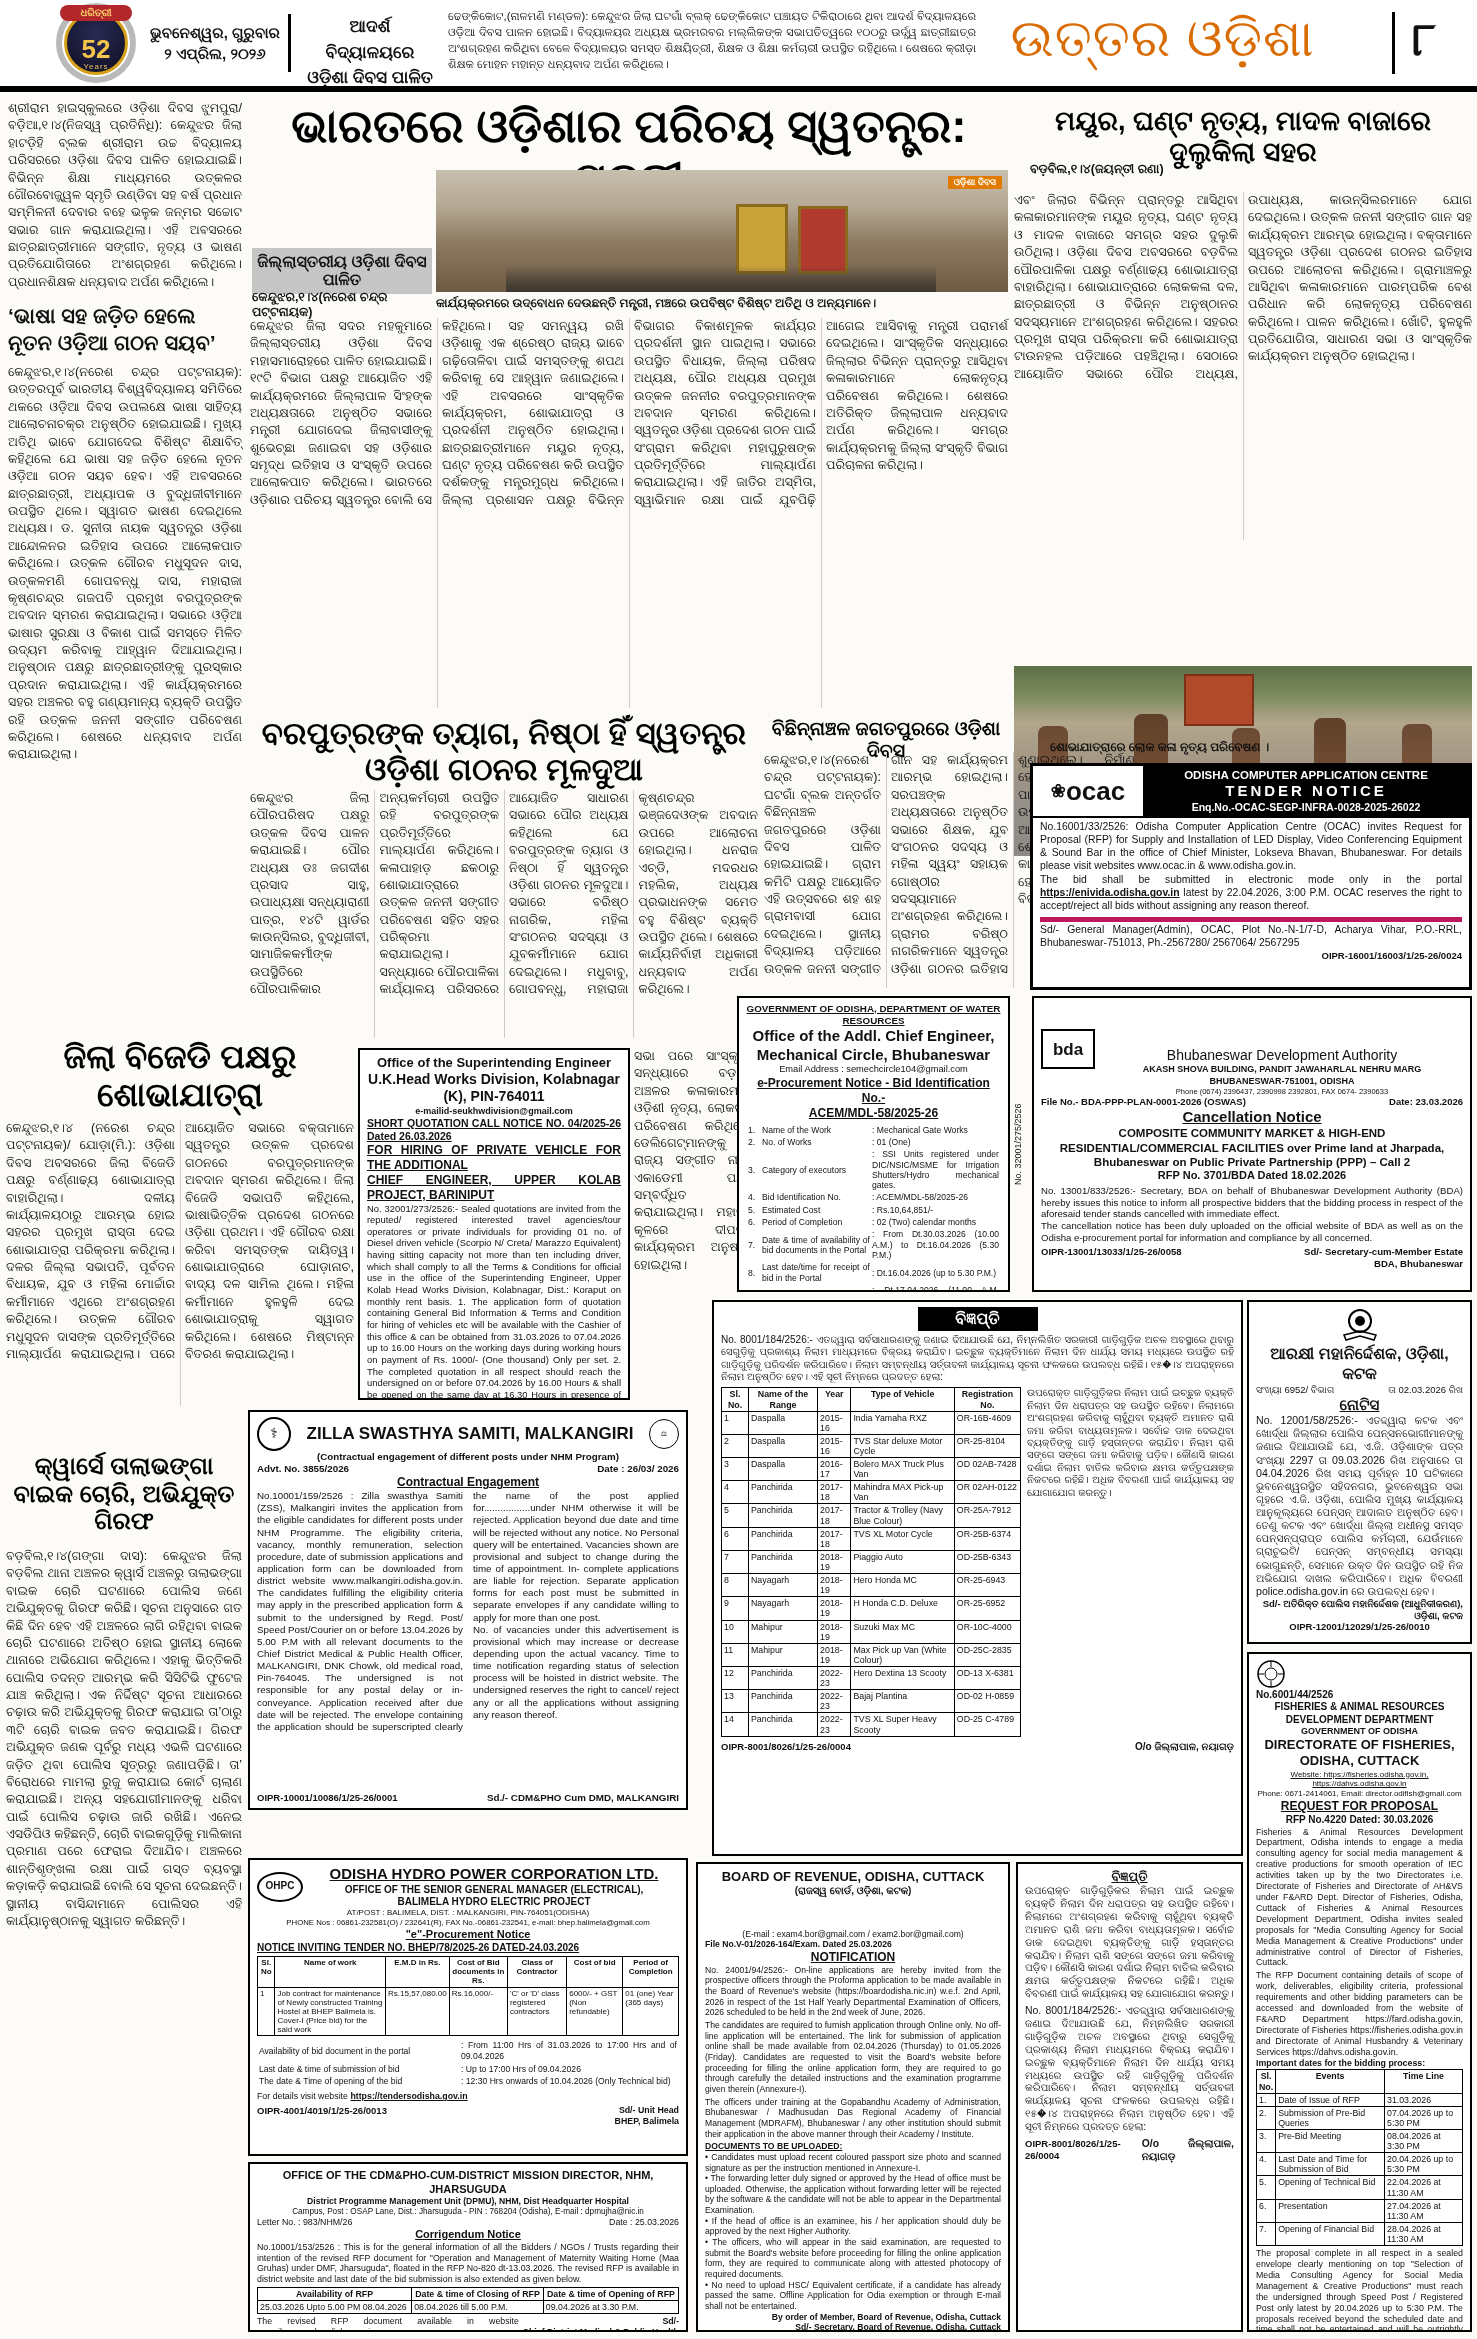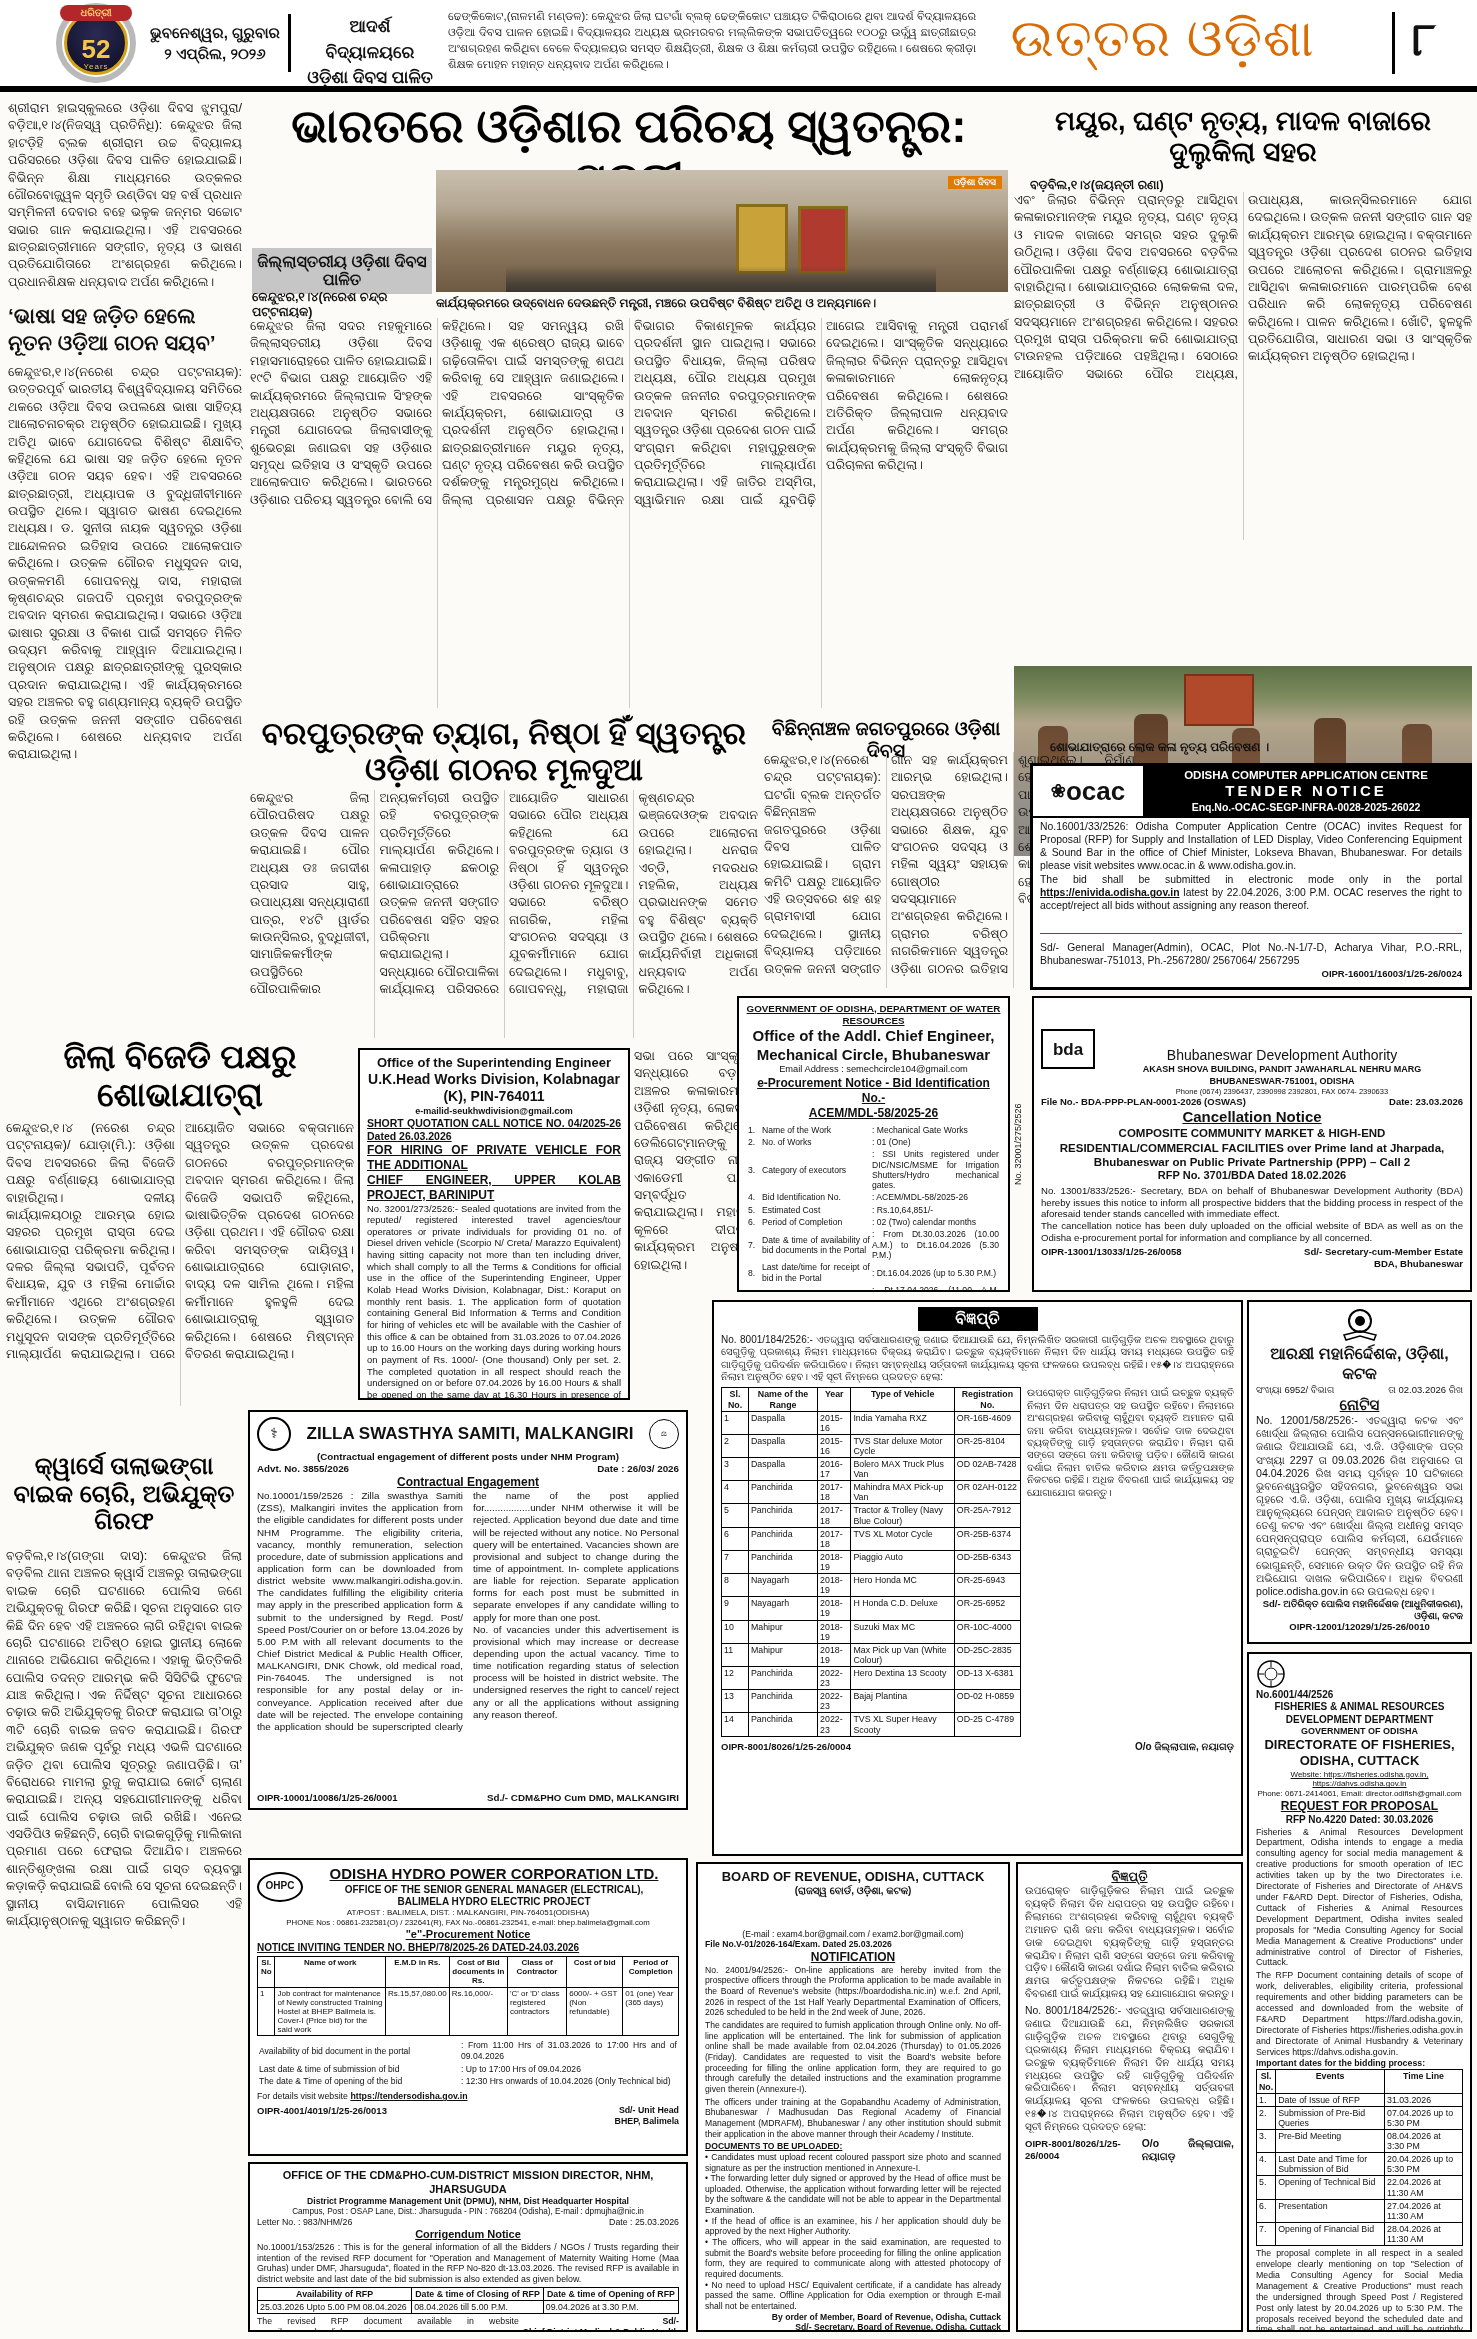"ବଡ଼ବିଲ,୧।୪(ଜୟନ୍ତୀ ରଣା)" div.abs { top: 178px -> 162px }
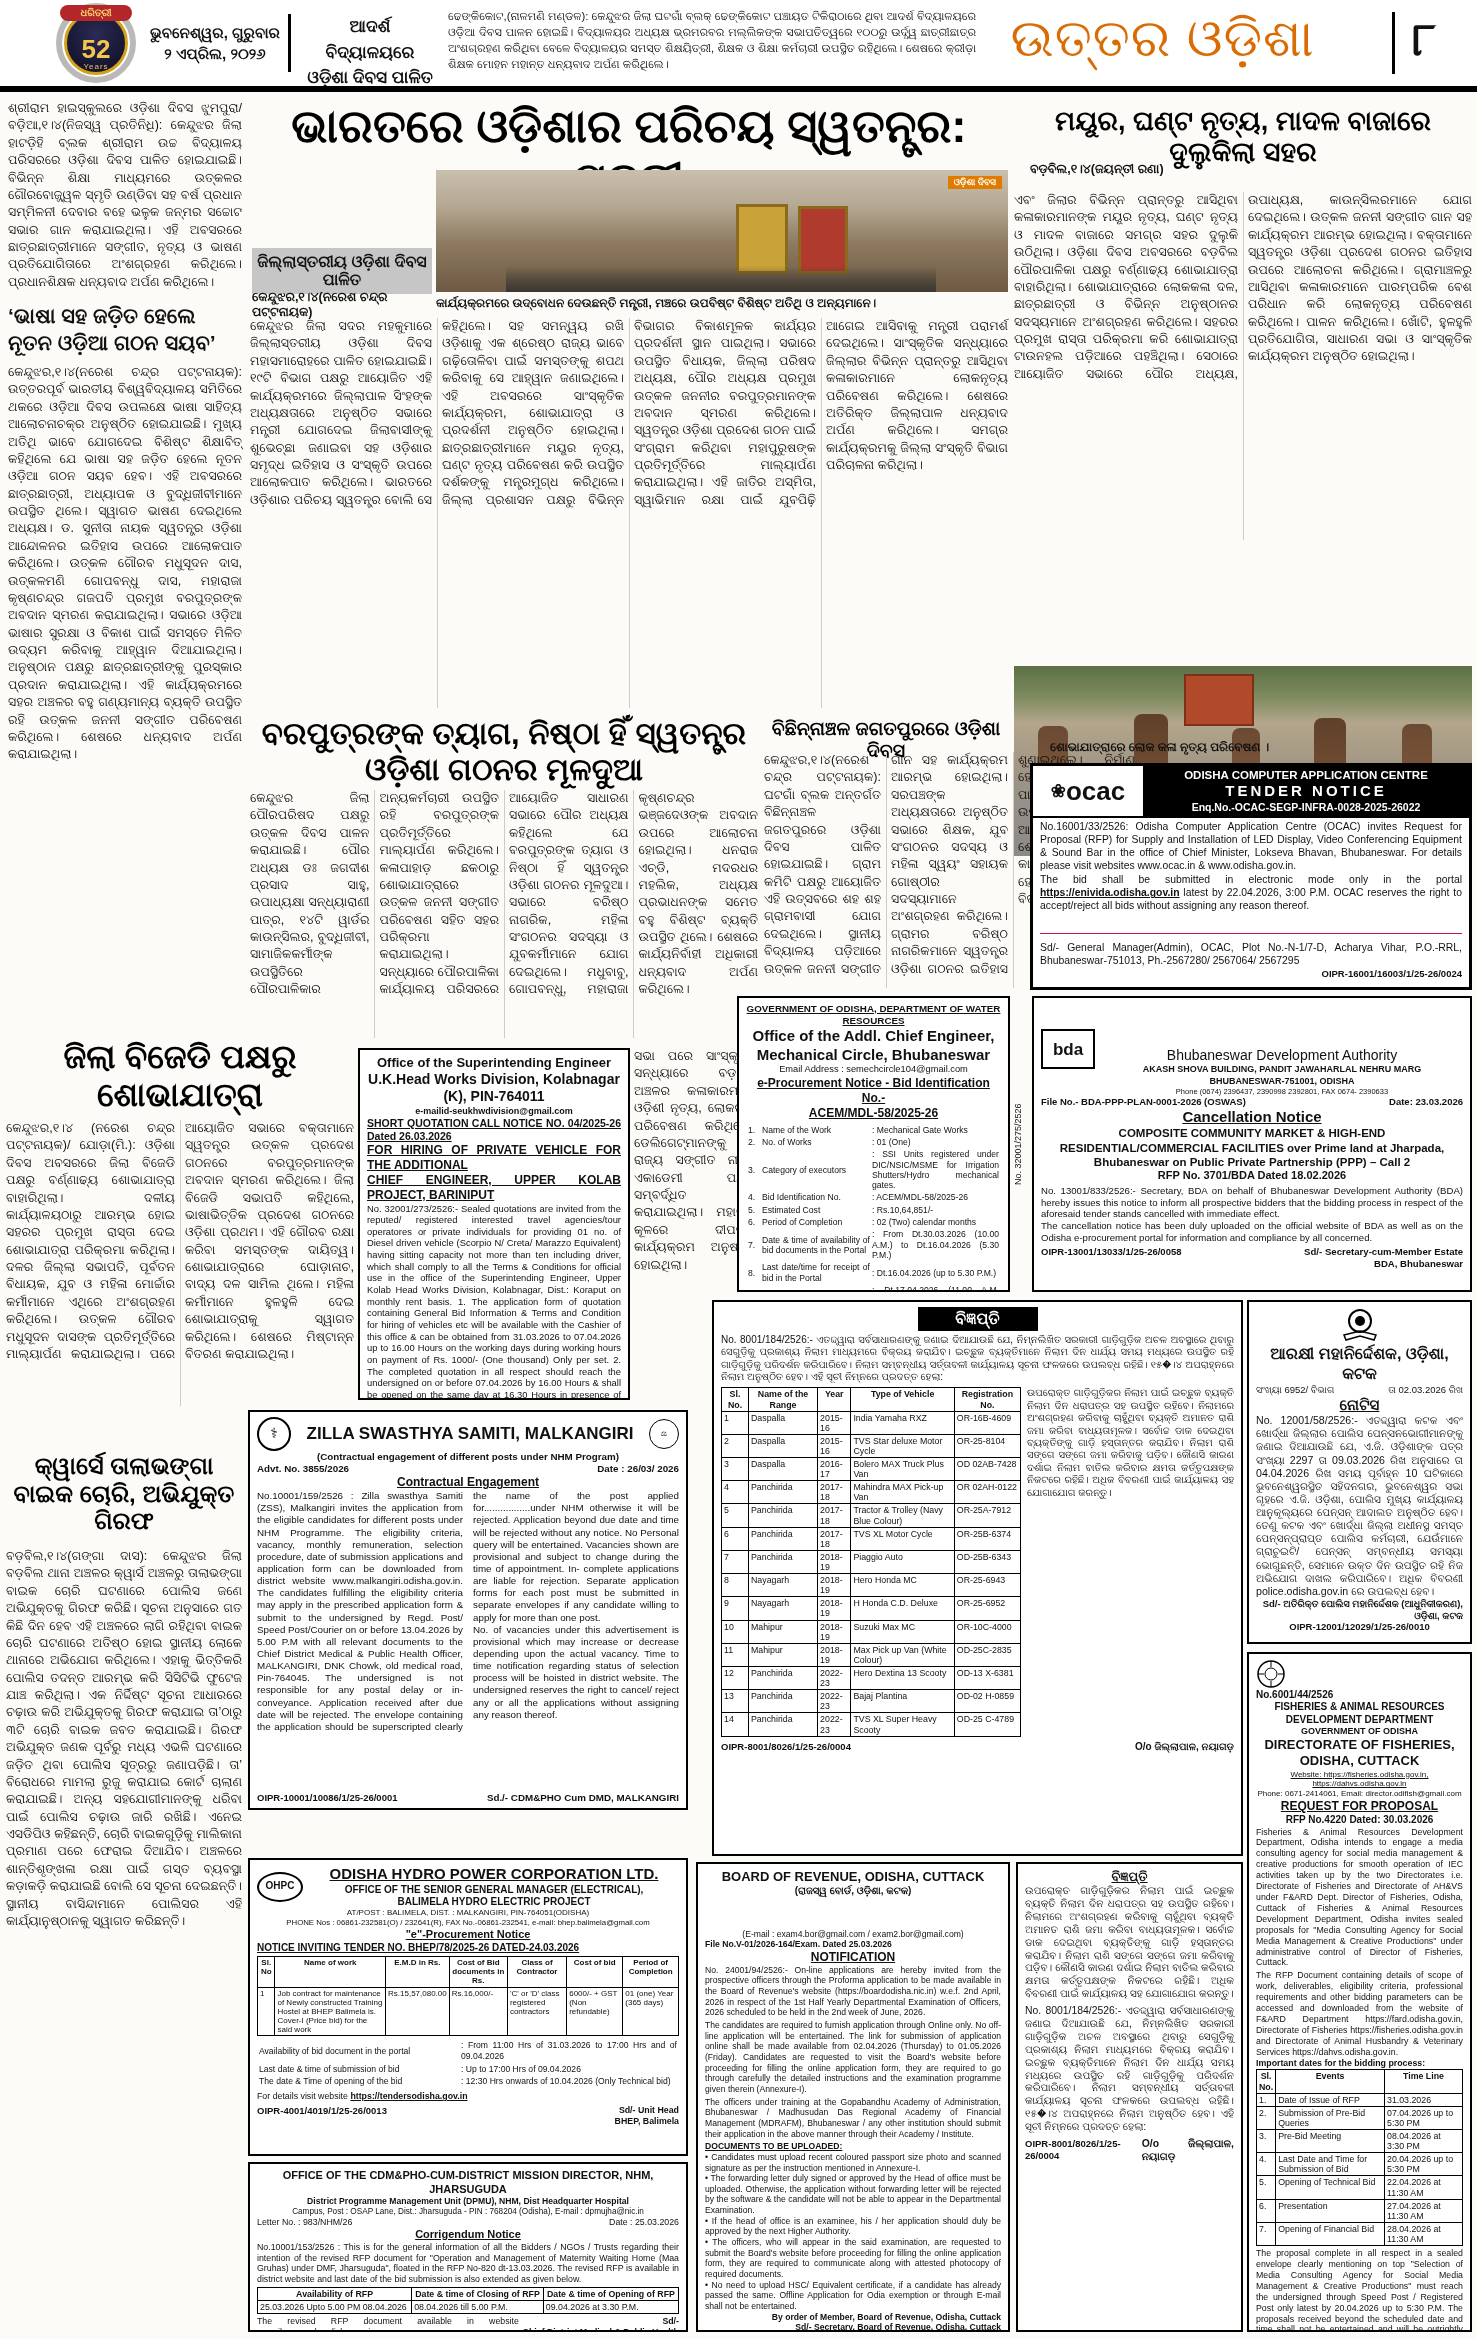"Sd/- General Manager(Admin), OCAC, Plot" div { border-top: 1px solid #be185d -> 5px solid #be185d; margin-top: 20px -> 4px; padding-top: 8px -> 2px }
